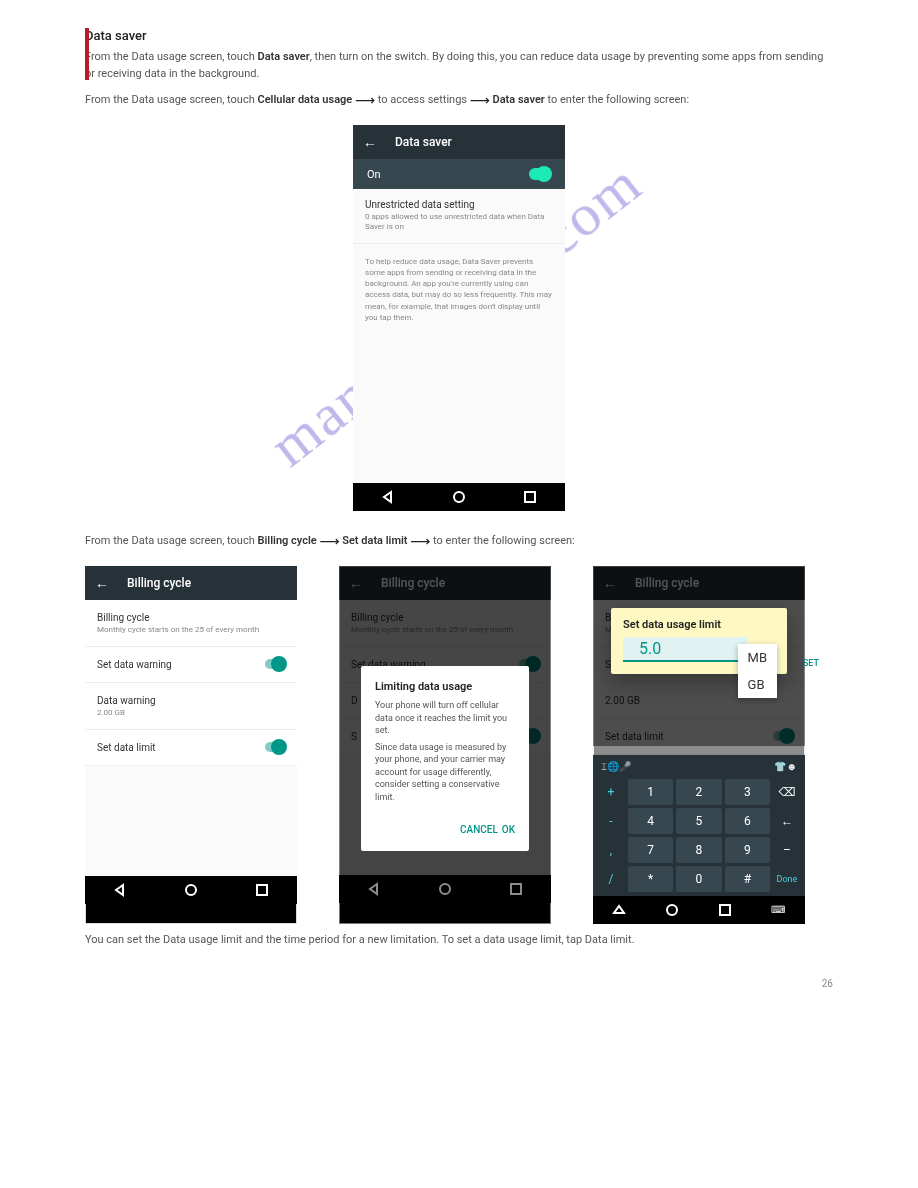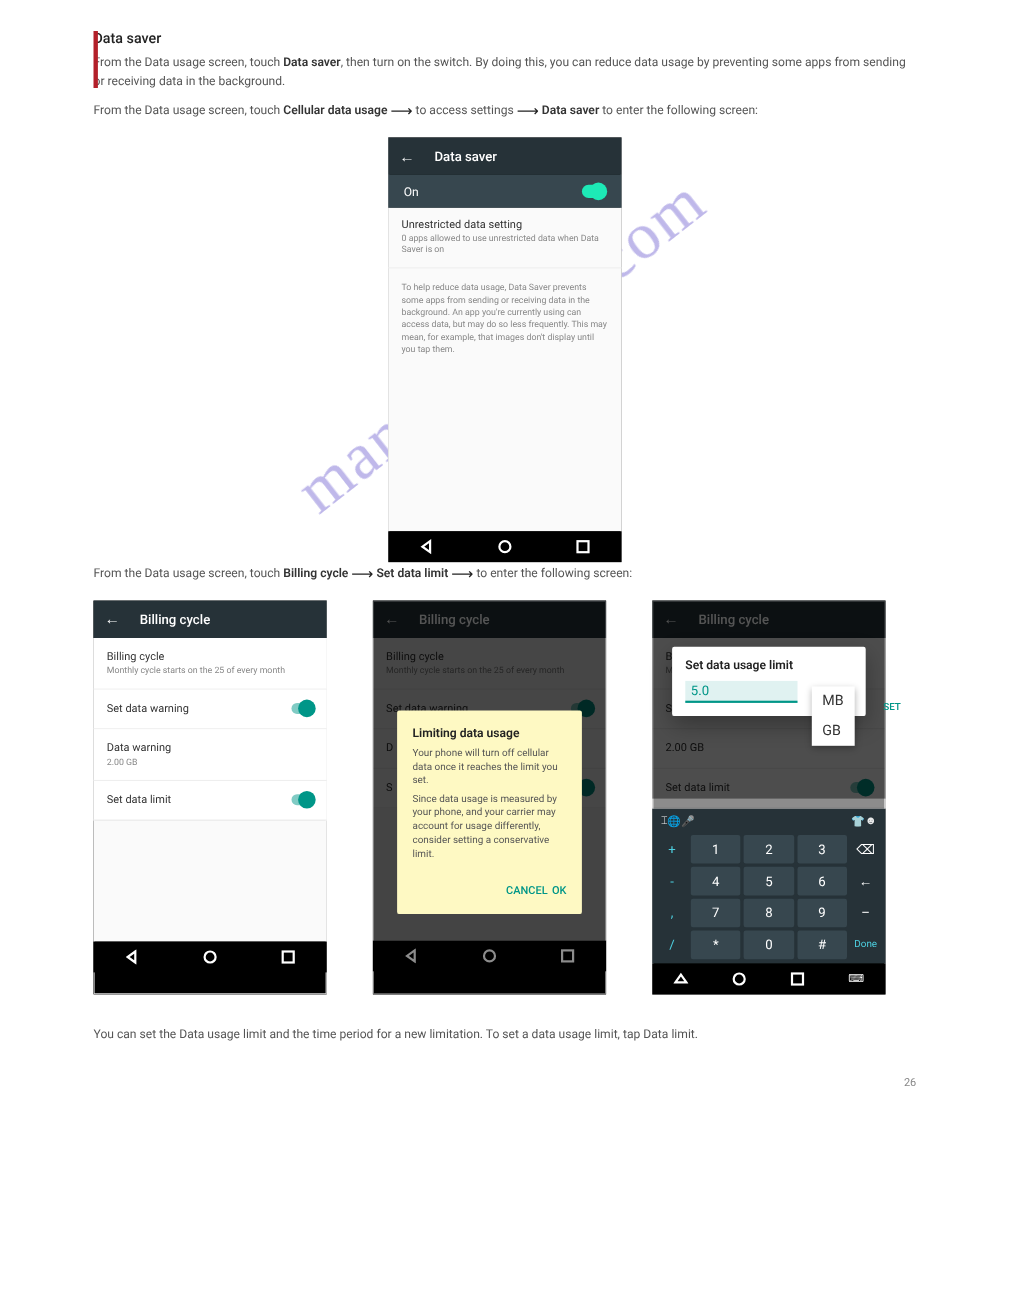"From the Data usage screen, touch Billing" div.body-line { margin-top: none -> 20px }
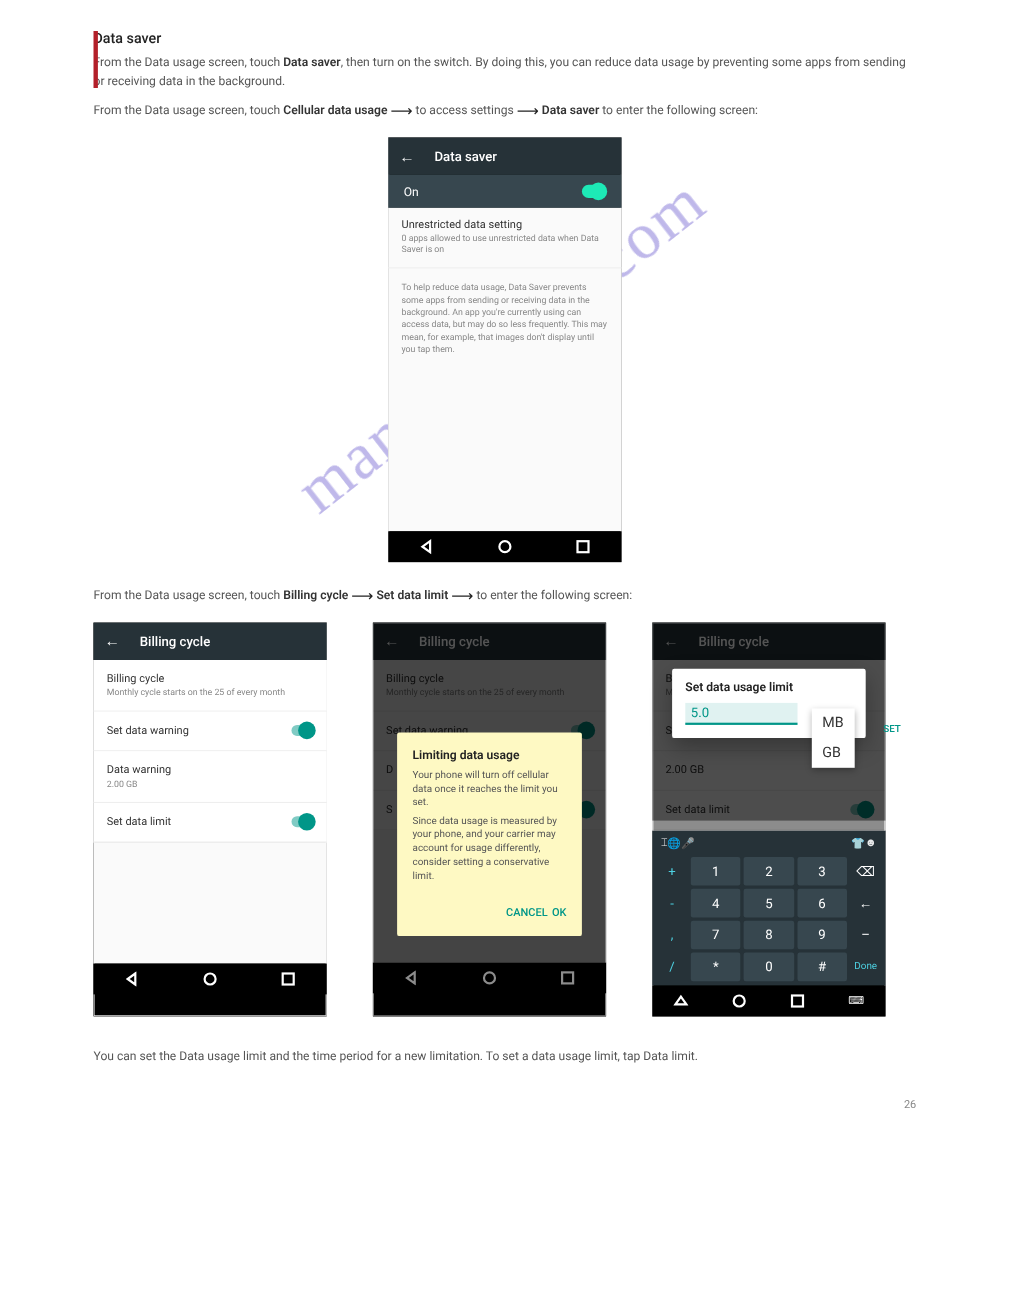"Set data usage limit" .popup { background: #ffffff -> #fef9c3 }
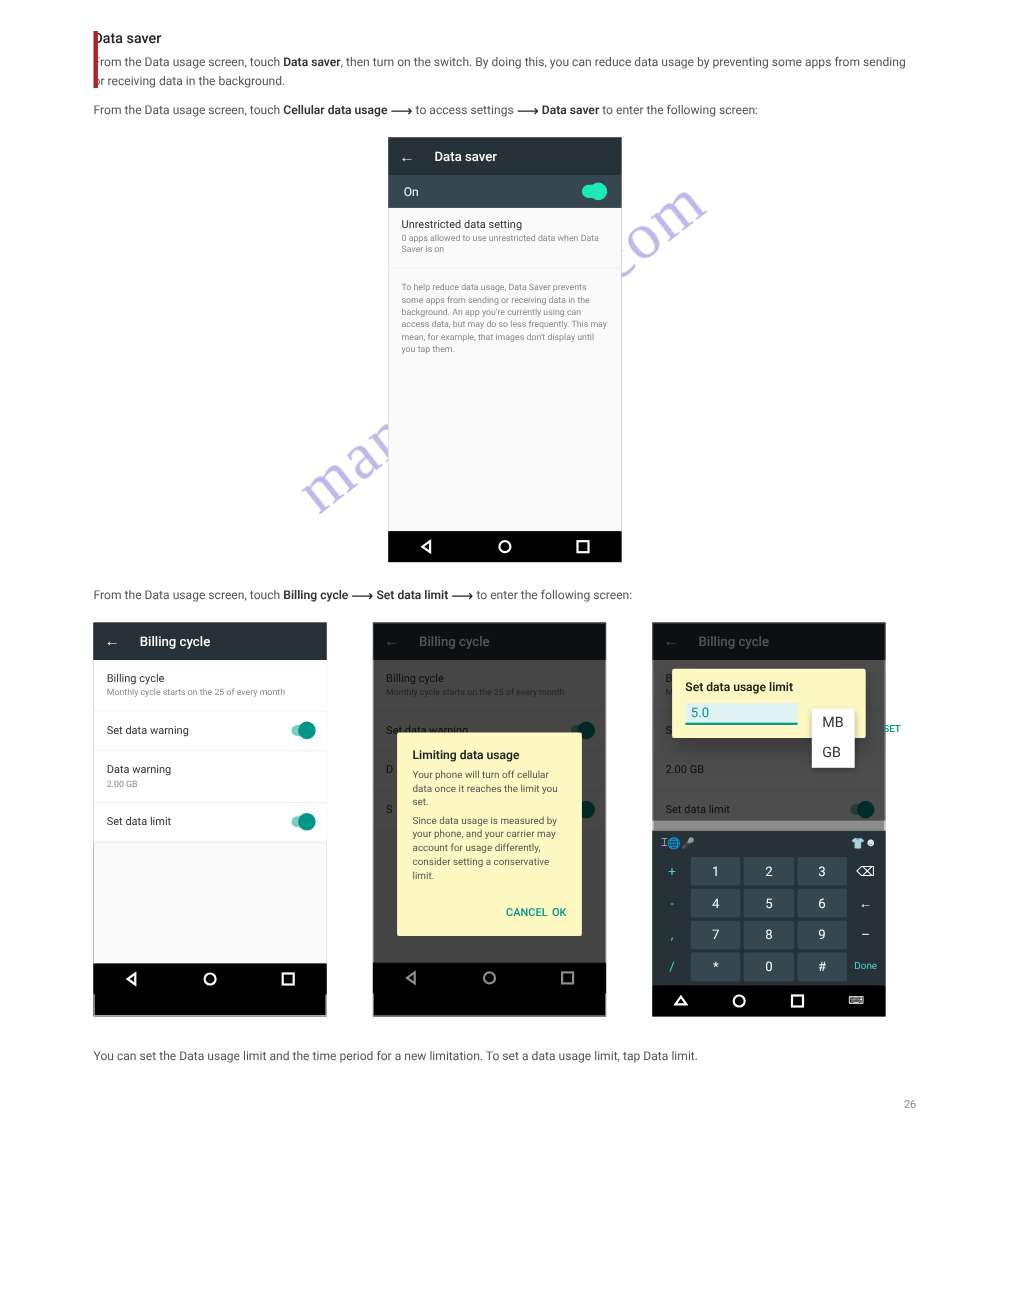"5.0" .inp { font-size: 12px -> 16px; padding: 2px 5px -> 2px 16px }
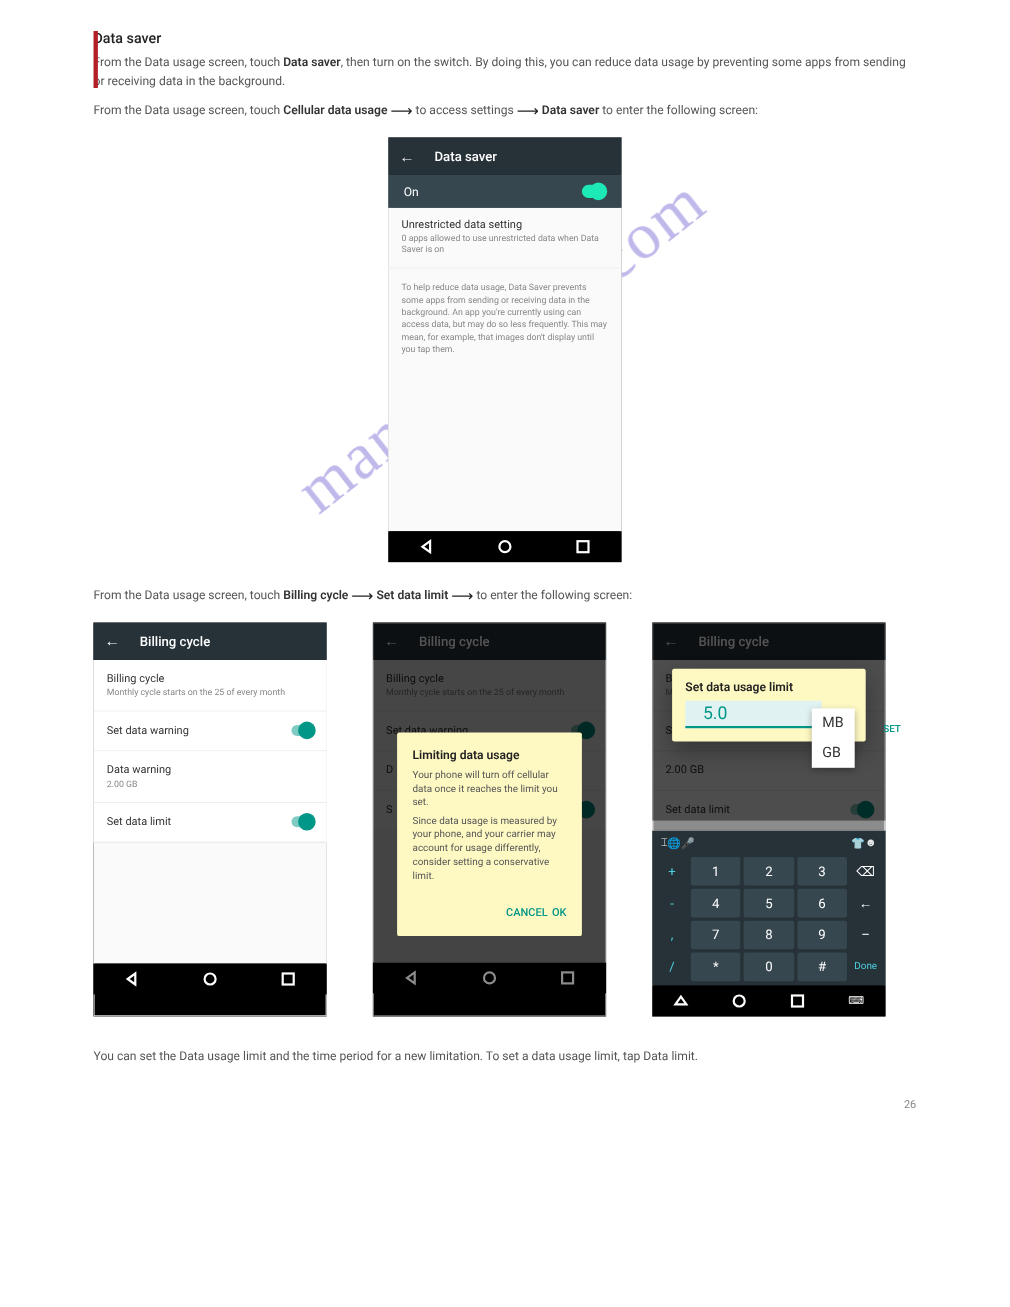"Limiting data usage" .dialog { background: #fef9c3 -> #ffffff }
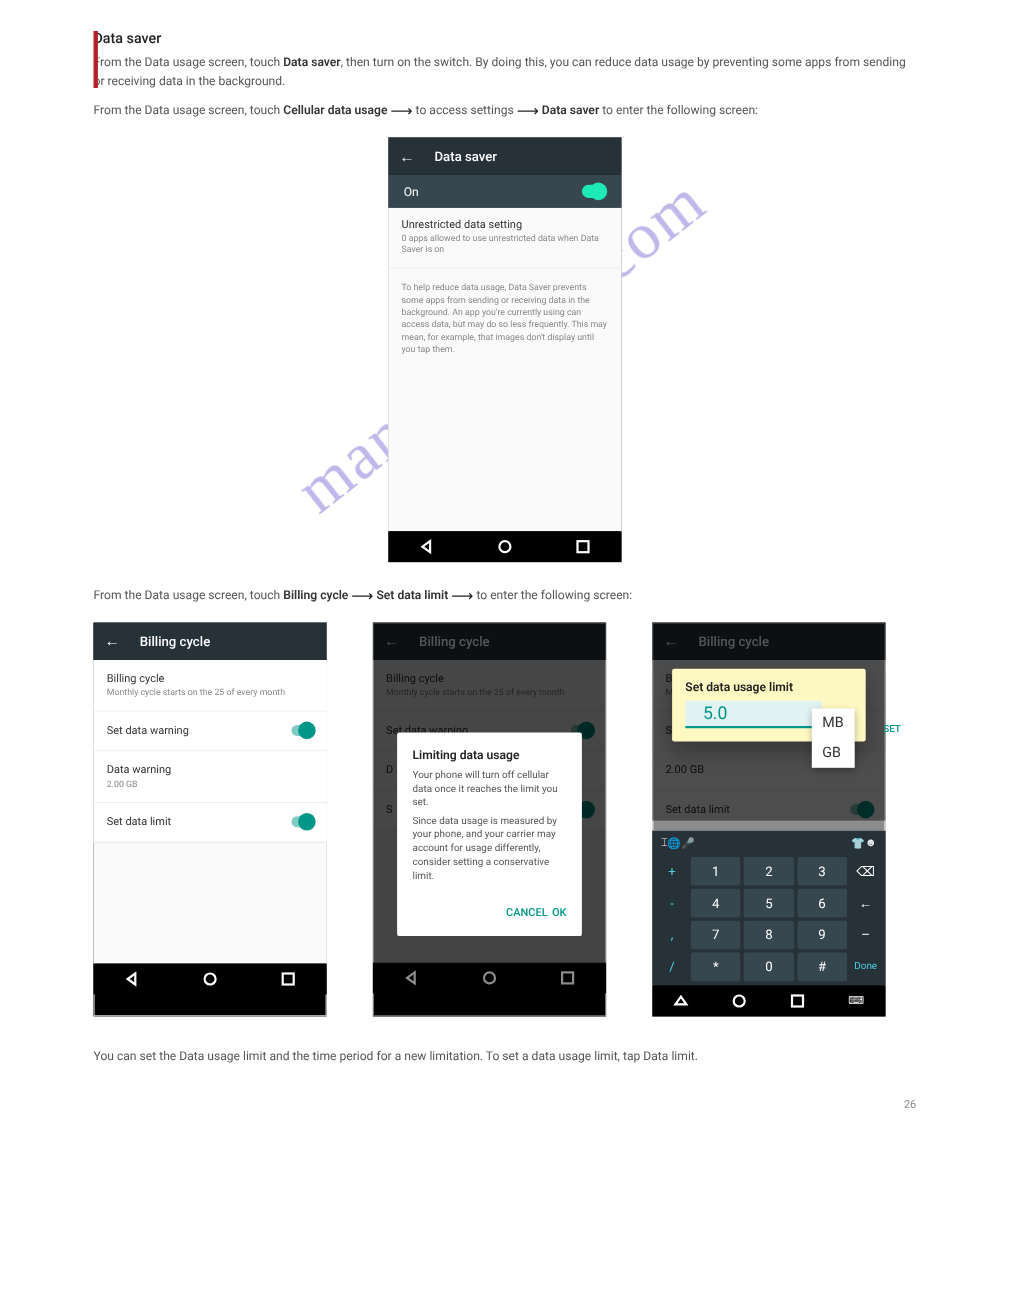"You can set the Data" div.body-line { margin-top: 29px -> 8px }
